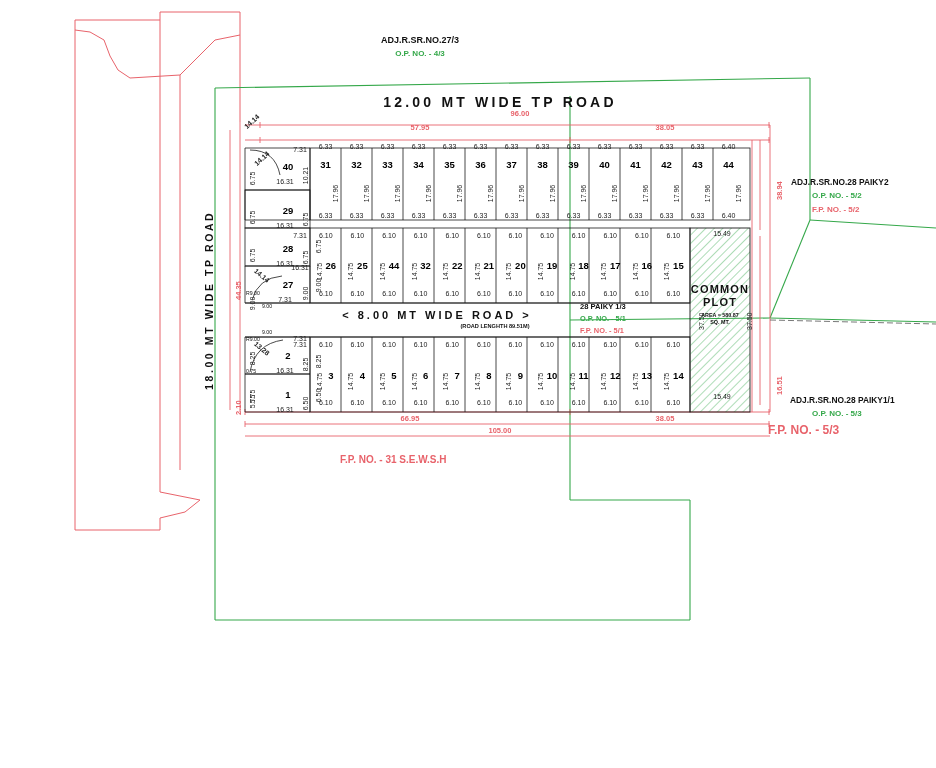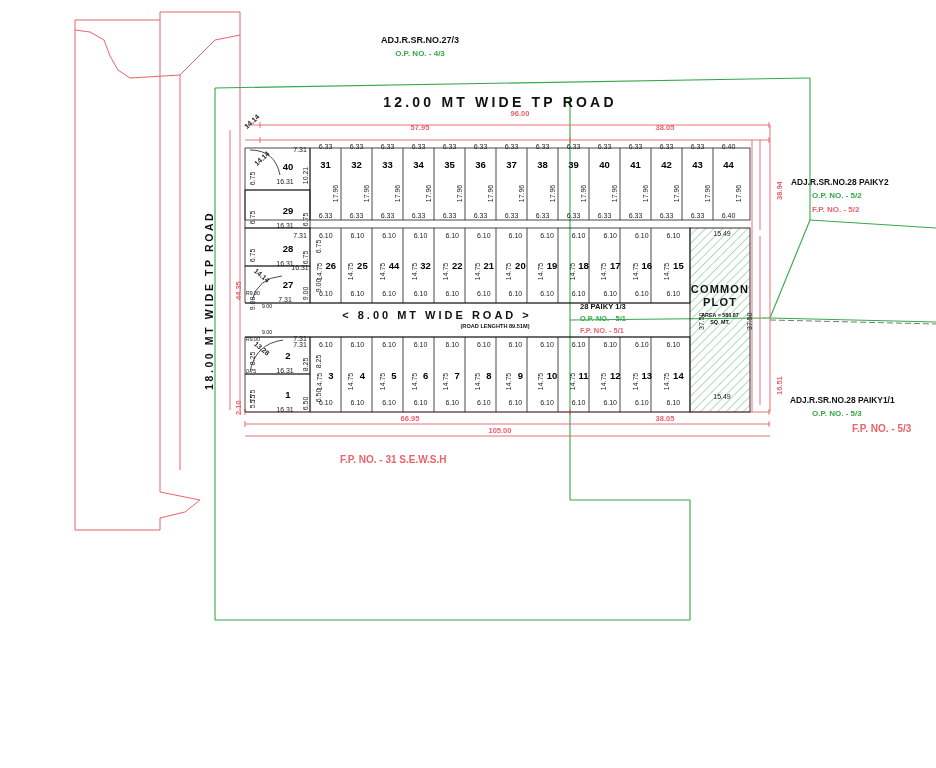"F.P. NO. - 5/3" div.lbl { font-size: 10px -> 12px; left: 852px -> 768px }
